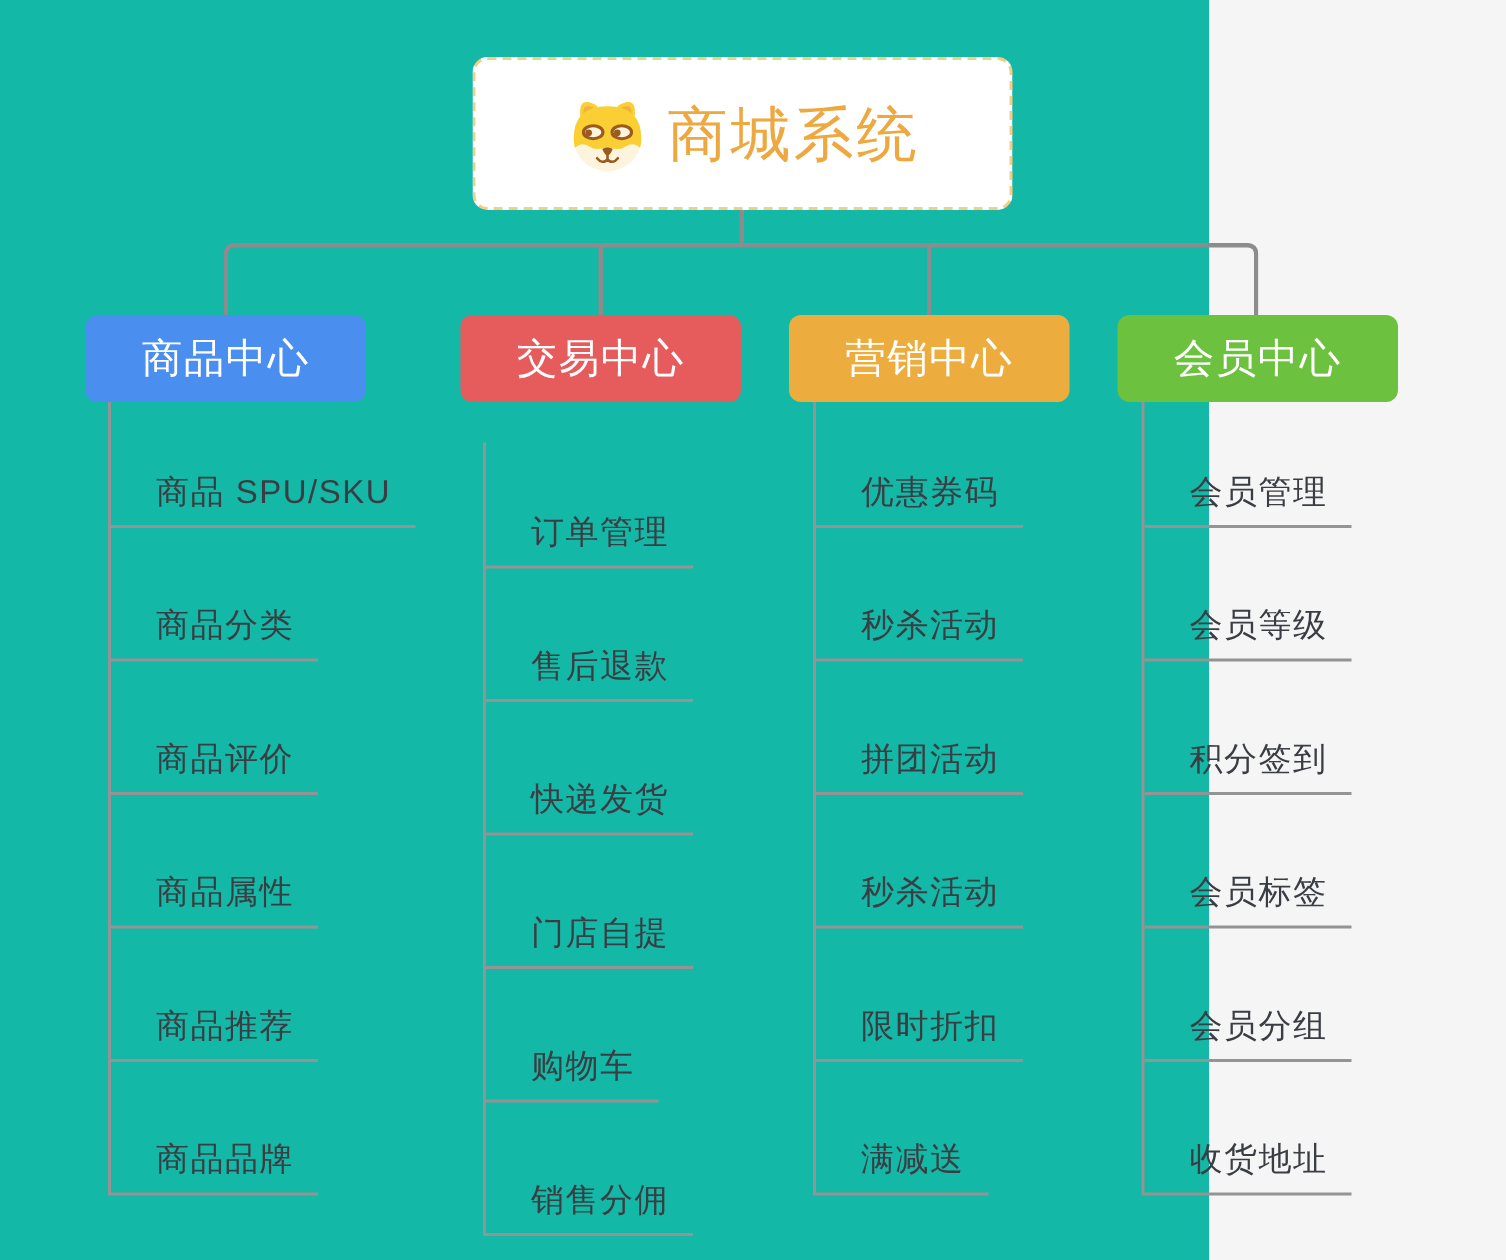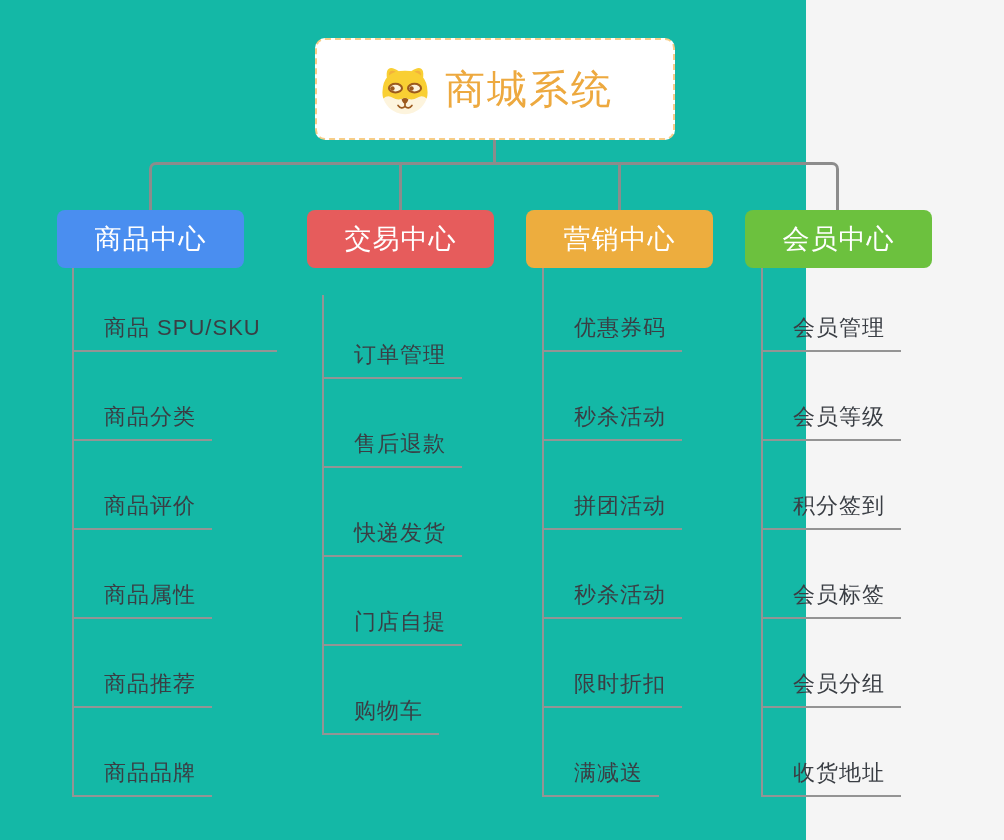"销售分佣" div.leaf-item { html: none -> <div> <span>销售分佣</span> </div> }
